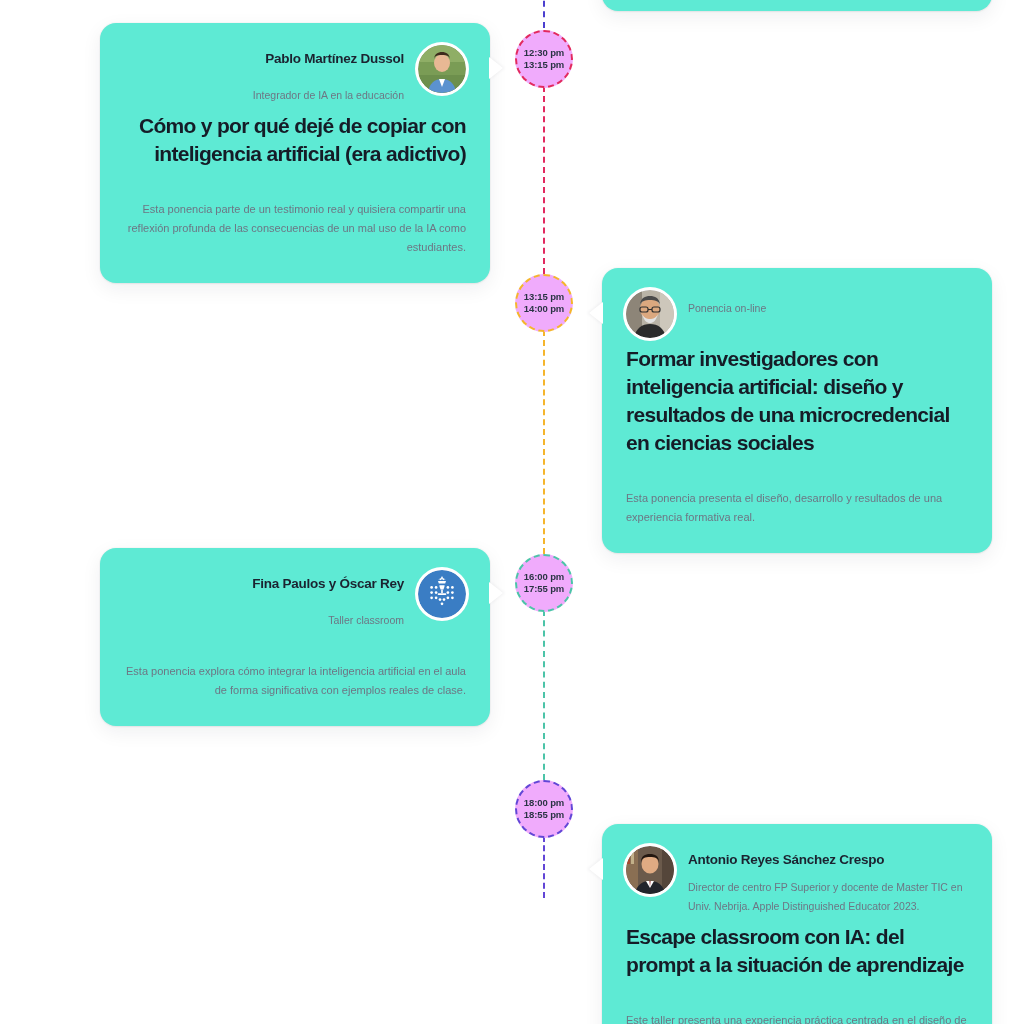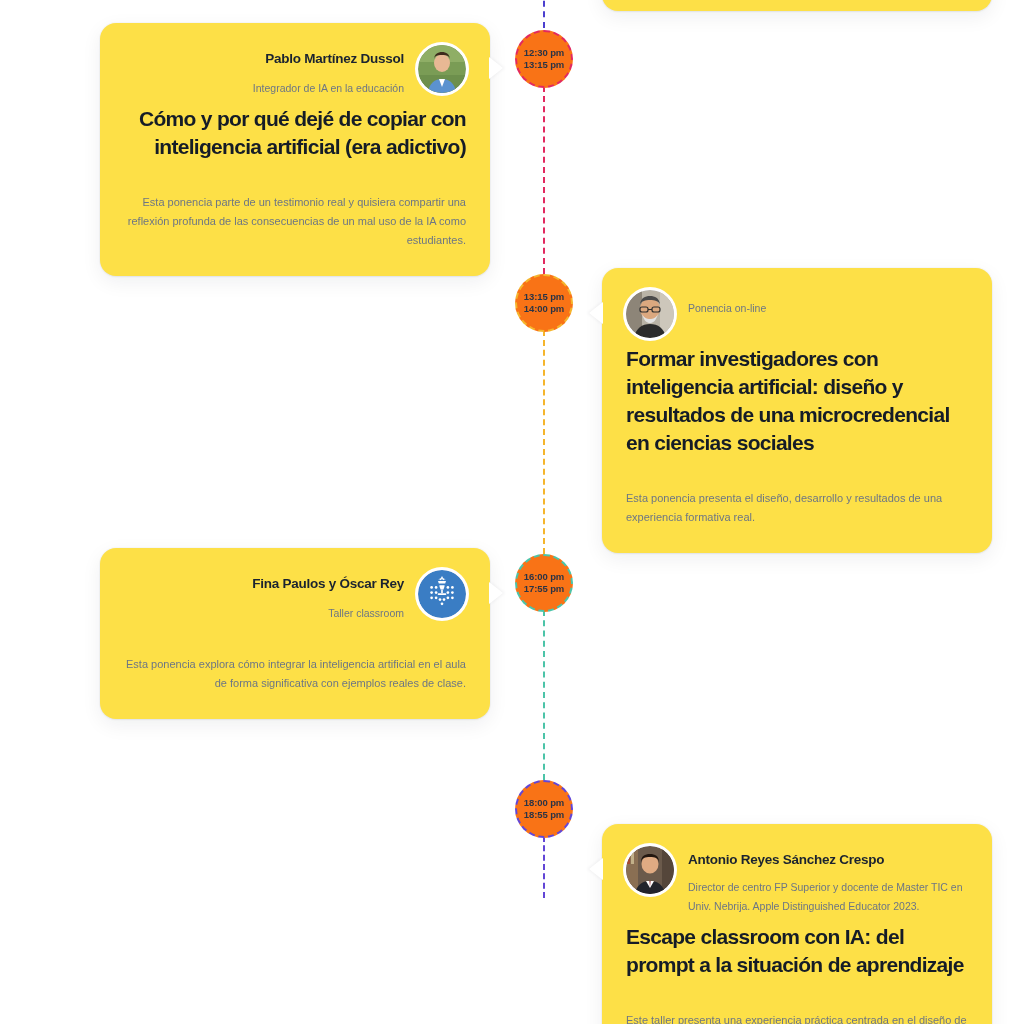"Pablo Martínez Dussol" .card { background: #fde047 -> #5eead4 }
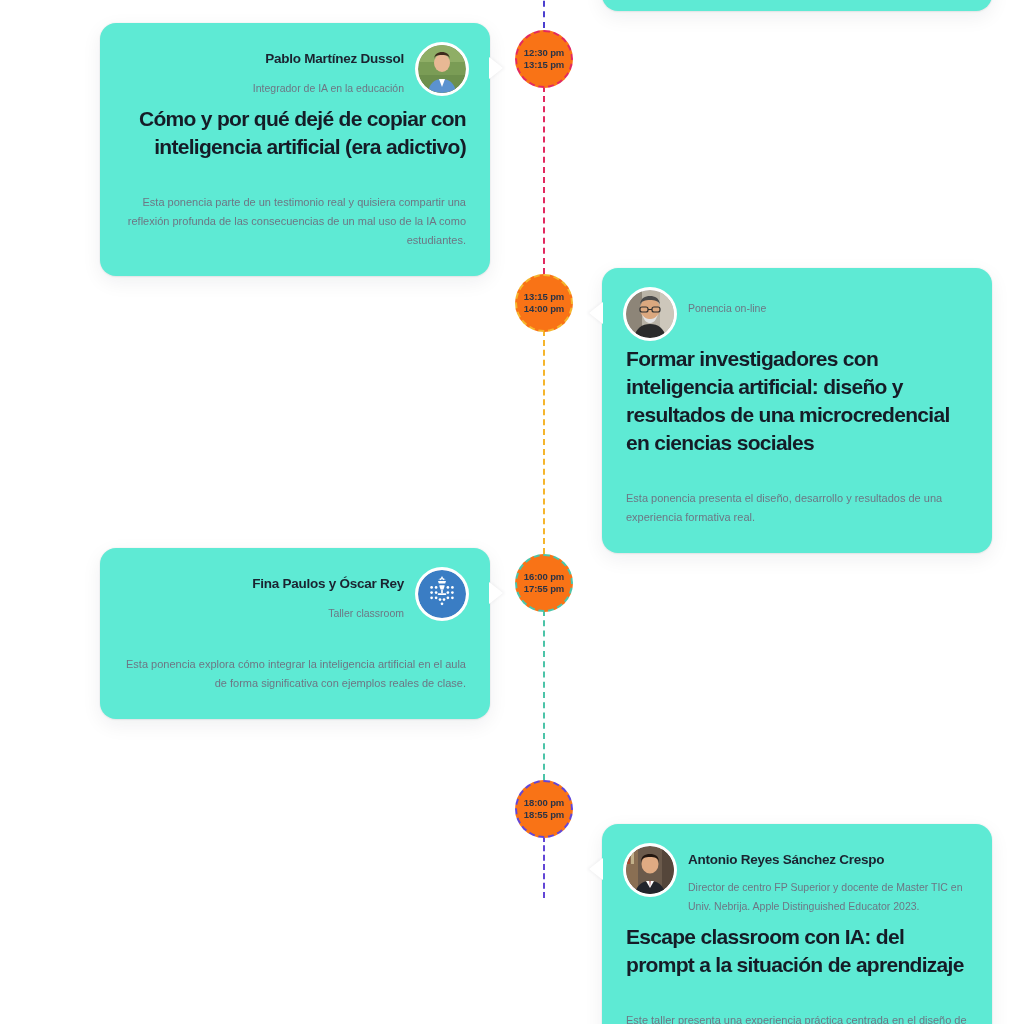"12:30 pm" .marker { background: #f97316 -> #f0abfc }
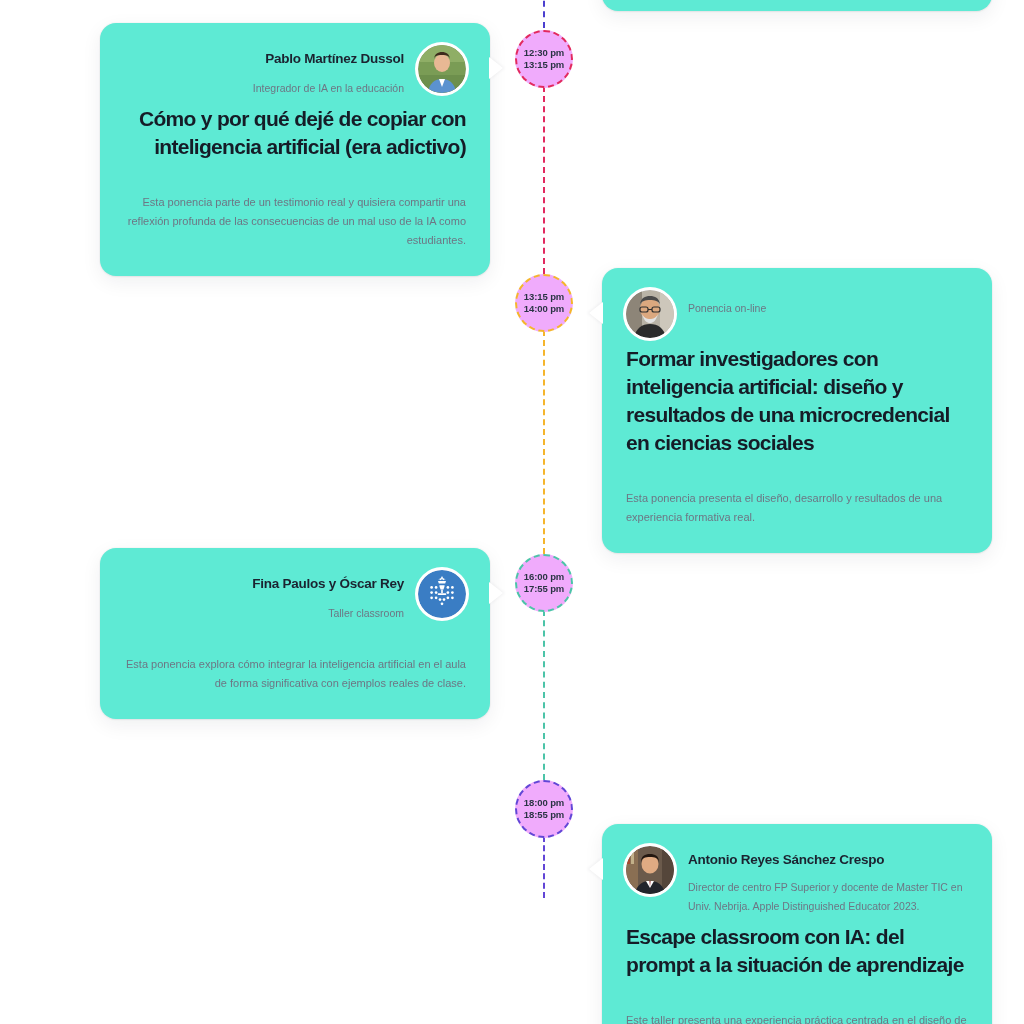"Integrador de IA en la" .card.left .role { margin-top: 11px -> 18px }
